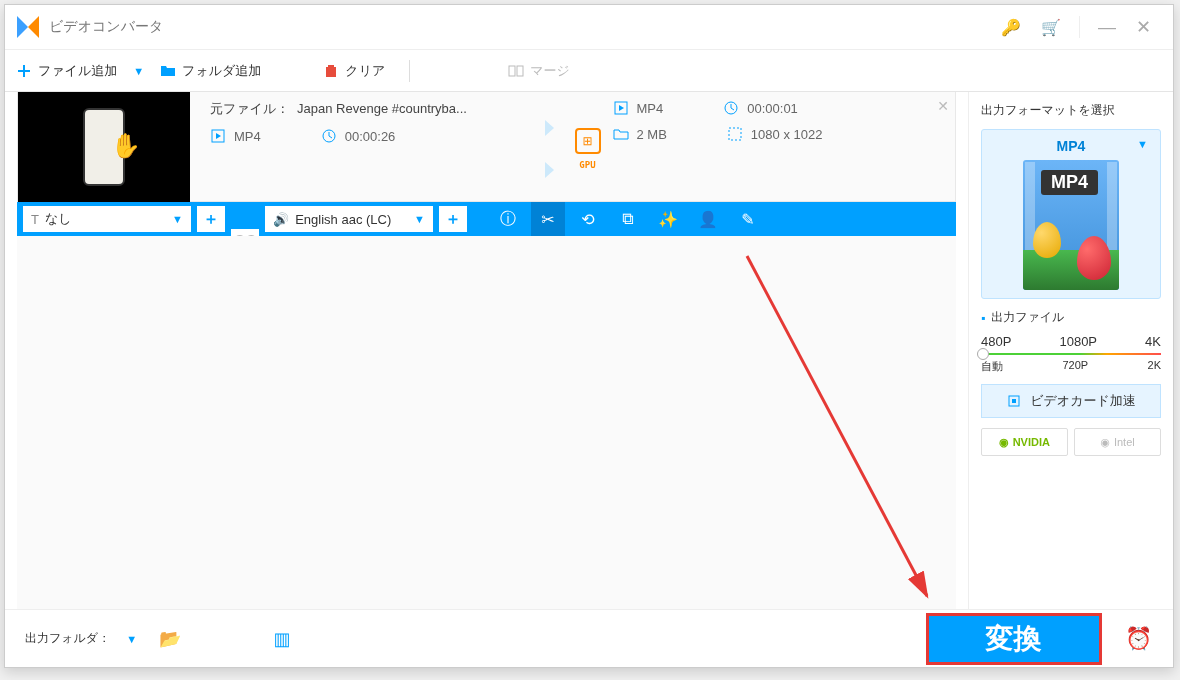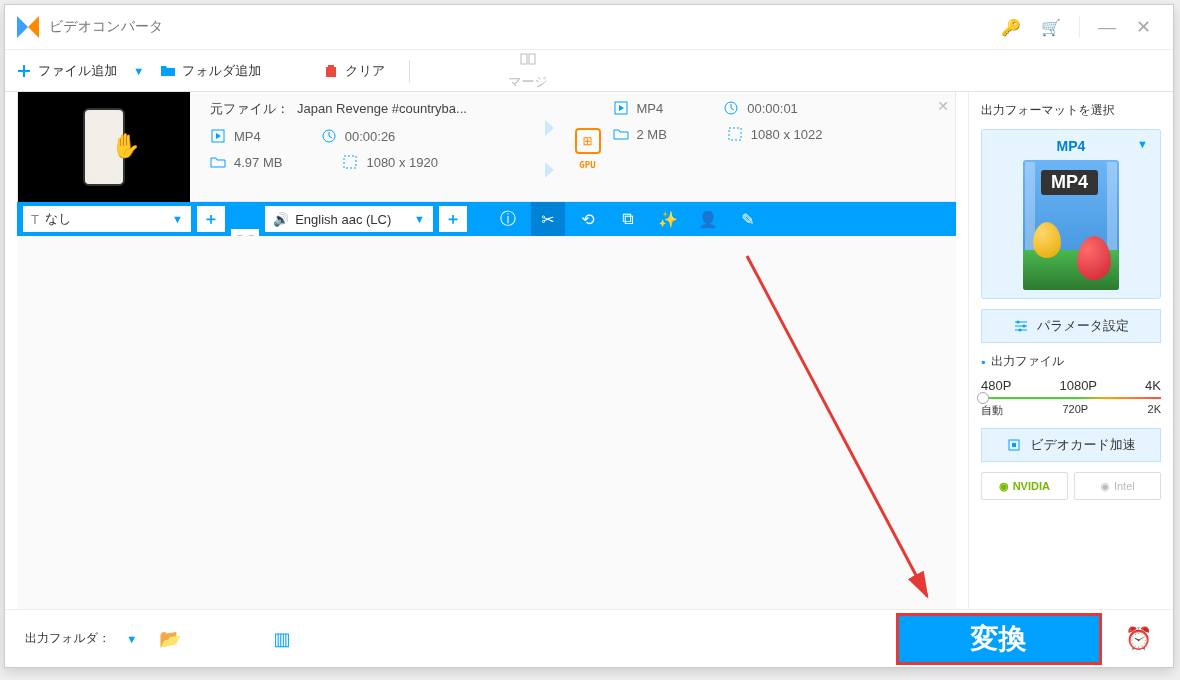"マージ" .toolbar .merge { flex-direction: column -> none }
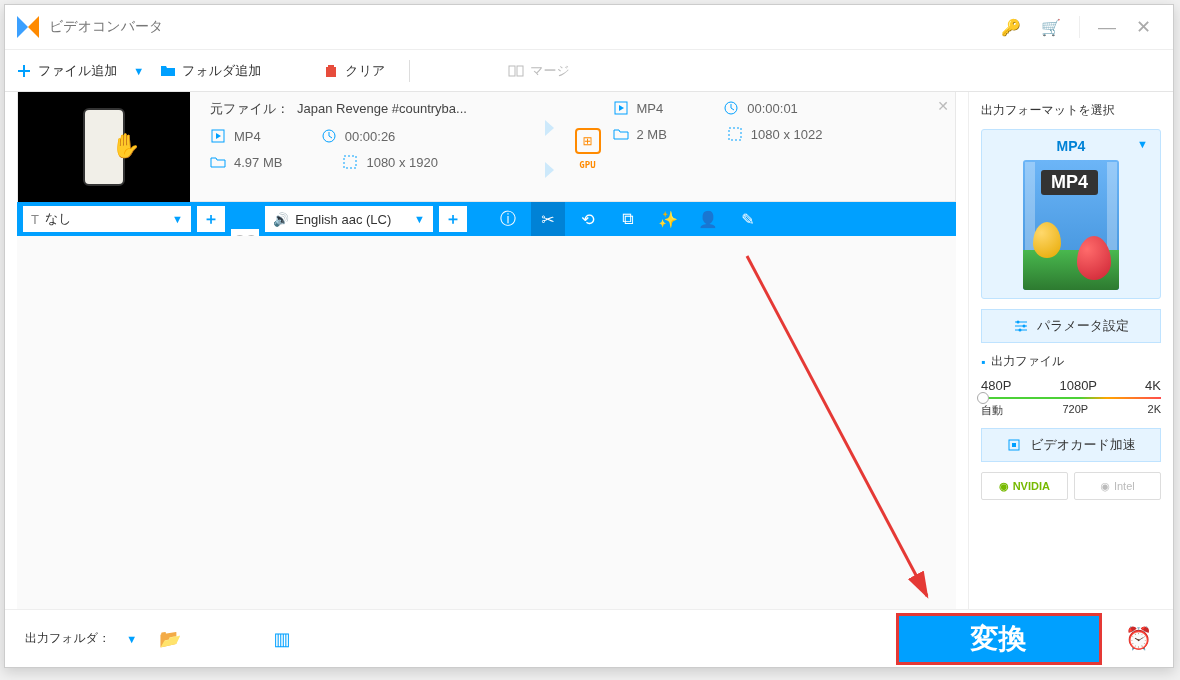"4.97 MB" div.row { html: <div> <div> <svg> <path></path> </svg> <span>4.97 MB</span> </div> <div> <svg> <rect></rect> </svg> <span>1080 x 1920</span> </div> </div> -> none }
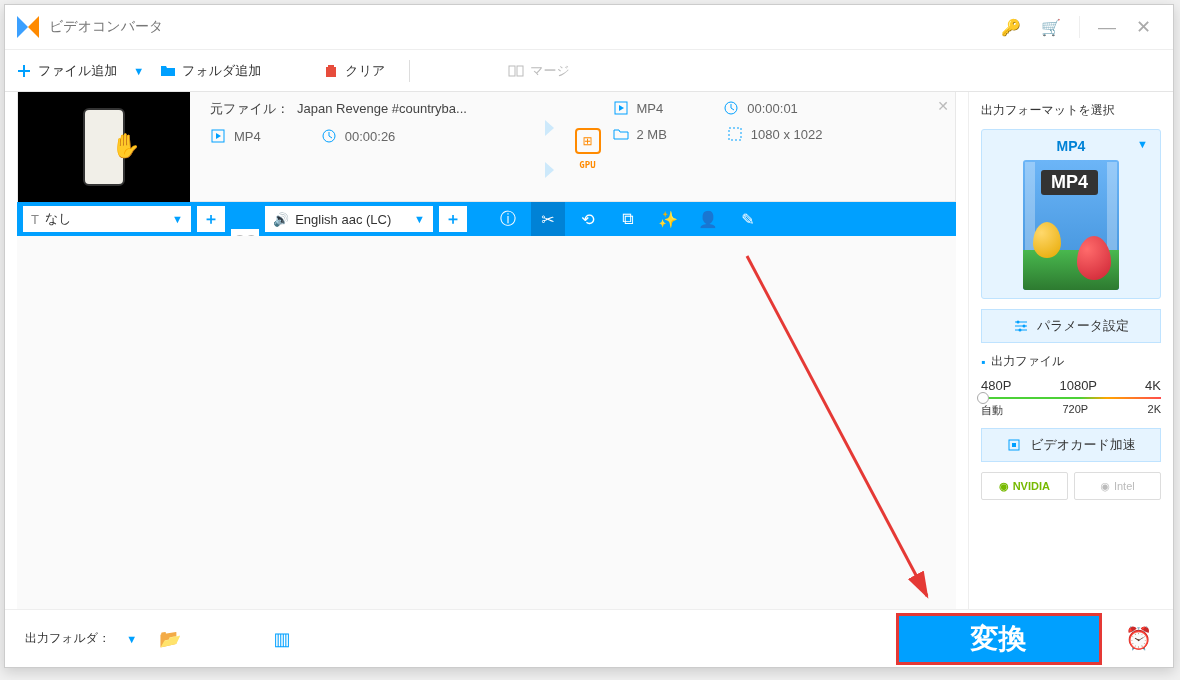"パラメータ設定" div.rbtn { html: <div> <svg> <path></path> <circle></circle> <circle></circle> <circle></circle> </svg> <span>パラメータ設定</span> </div> -> none }
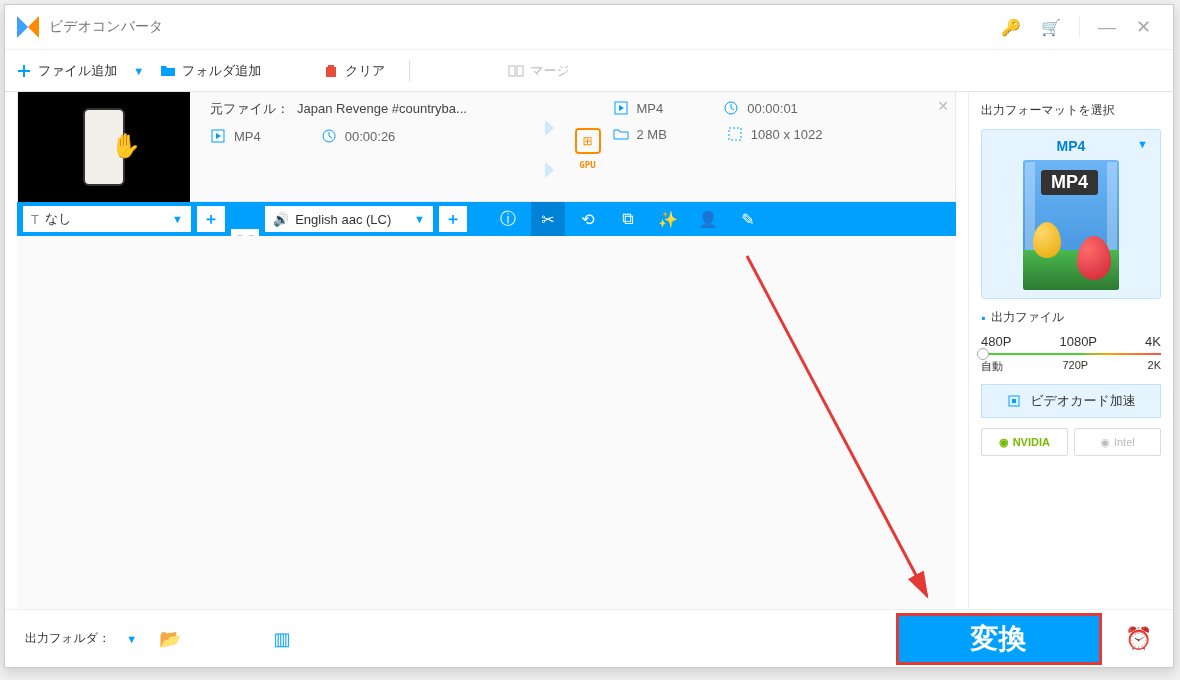"変換" .footer .convert { width: 206px -> 176px }
